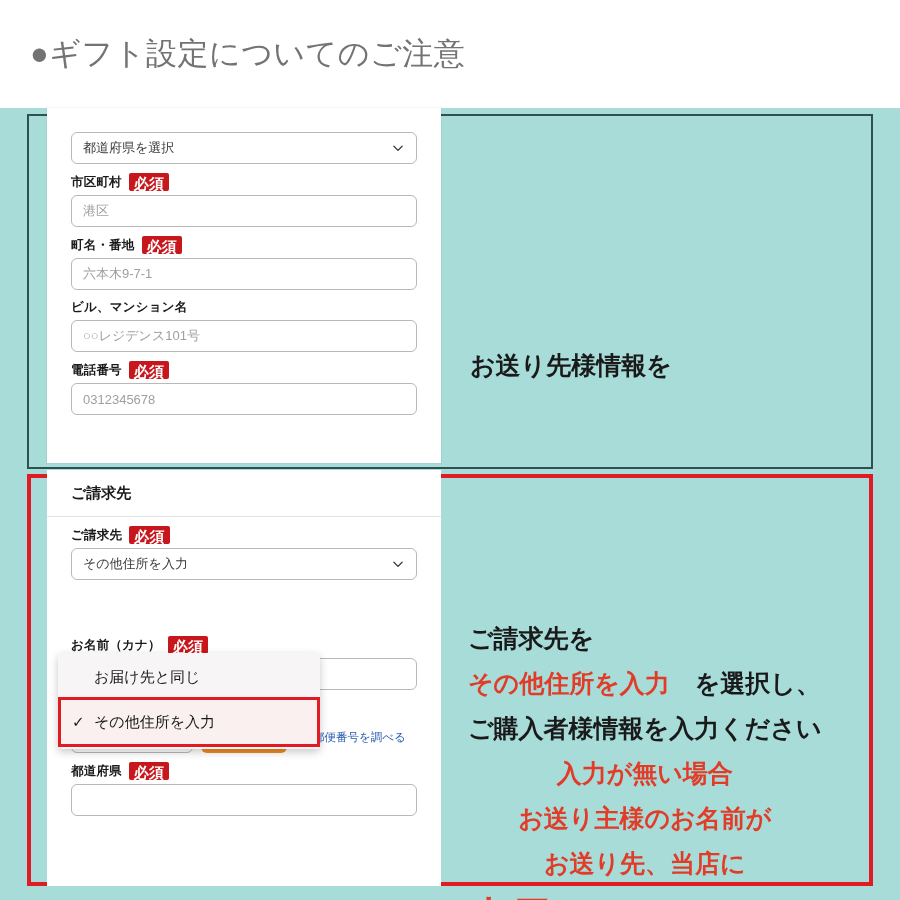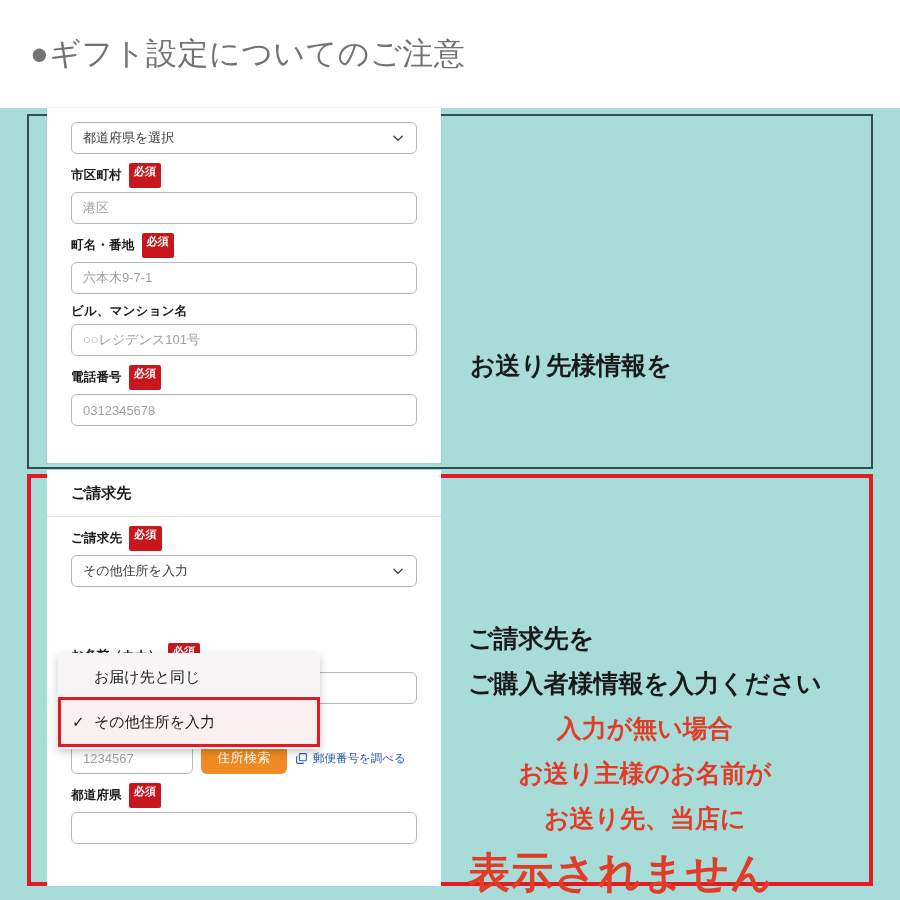"都道府県を選択" div.field { margin-top: 14px -> 24px }
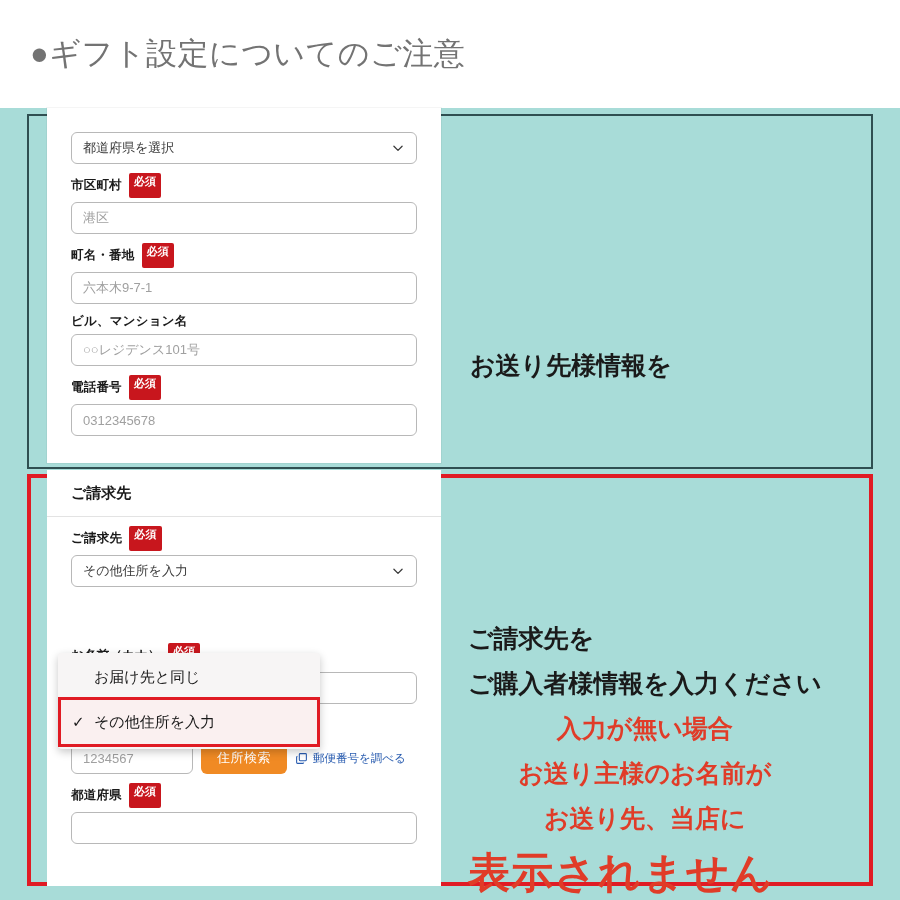"必須" .badge-required { font-size: 11px -> 15px; padding: 3px 5px 11px 5px -> 3px 5px 0 5px }
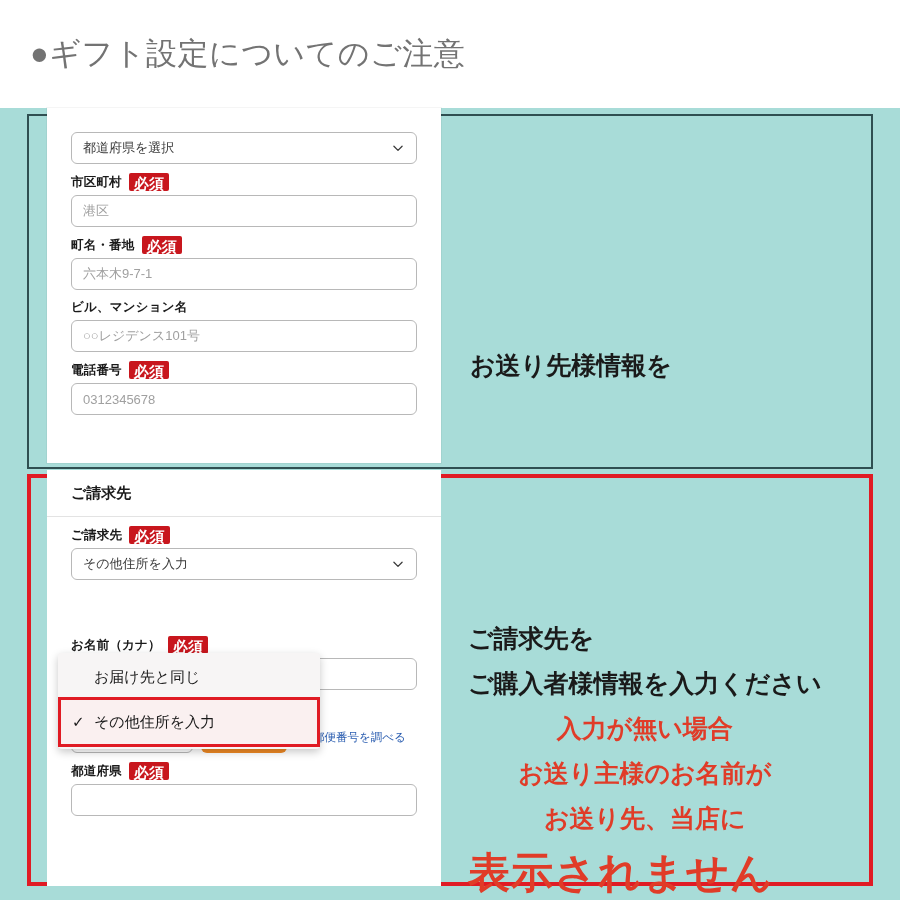"その他住所を入力 を選択し、" span.ann-line { html: none -> <span><span>その他住所を入力</span><span> を選択し、</span></span> }
